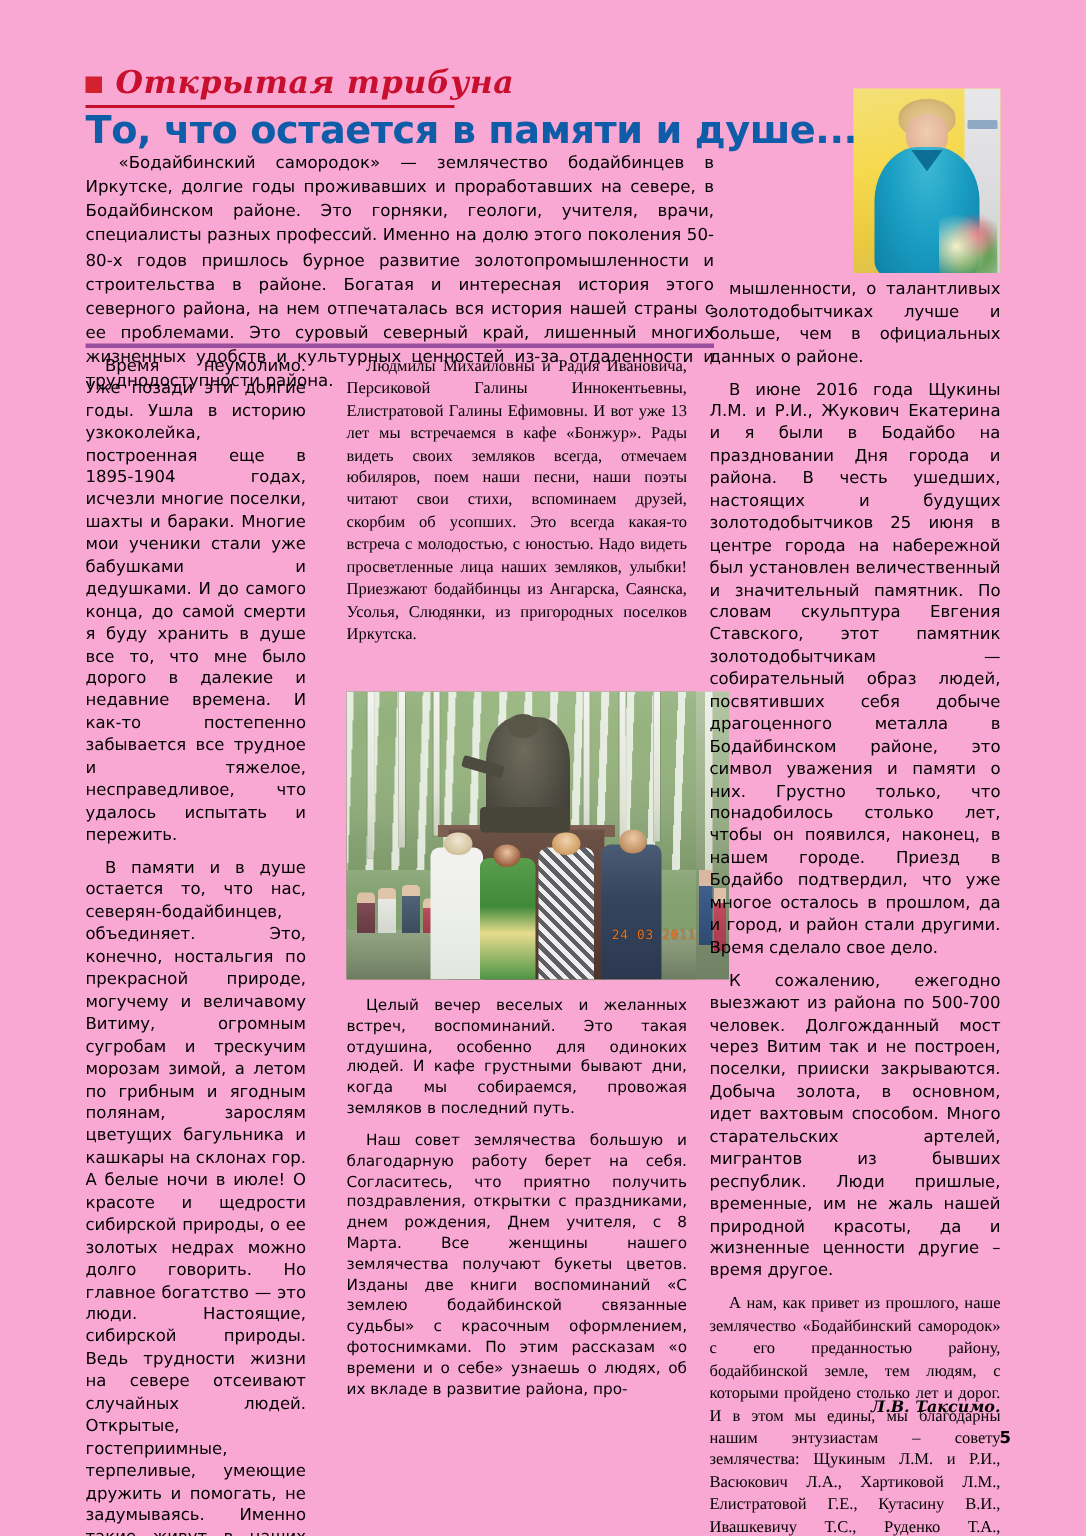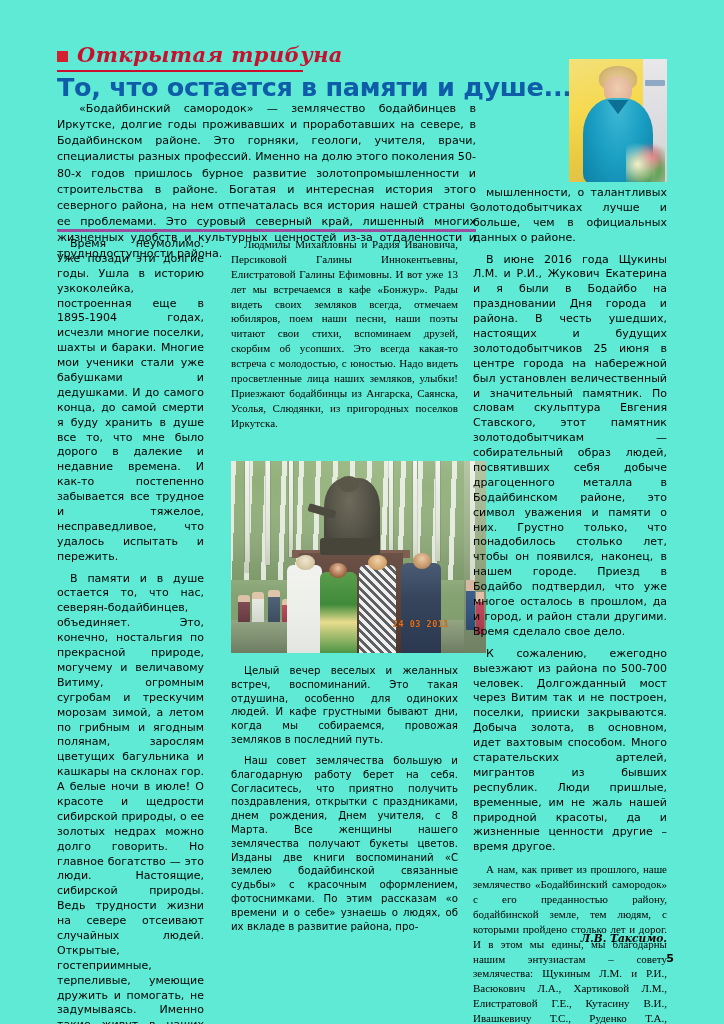"Открытая трибуна" #page { background: #5eead4 -> #f9a8d4 }
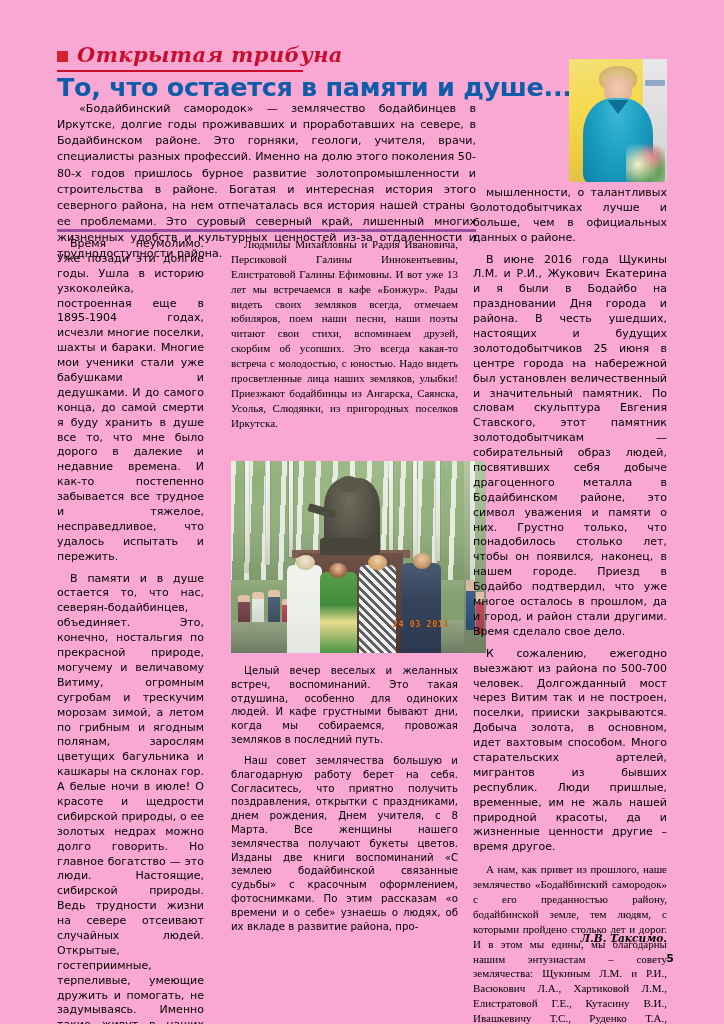"24 03 2011" .ph-date { font-weight: 700 -> 400; right: 15px -> 0 }
